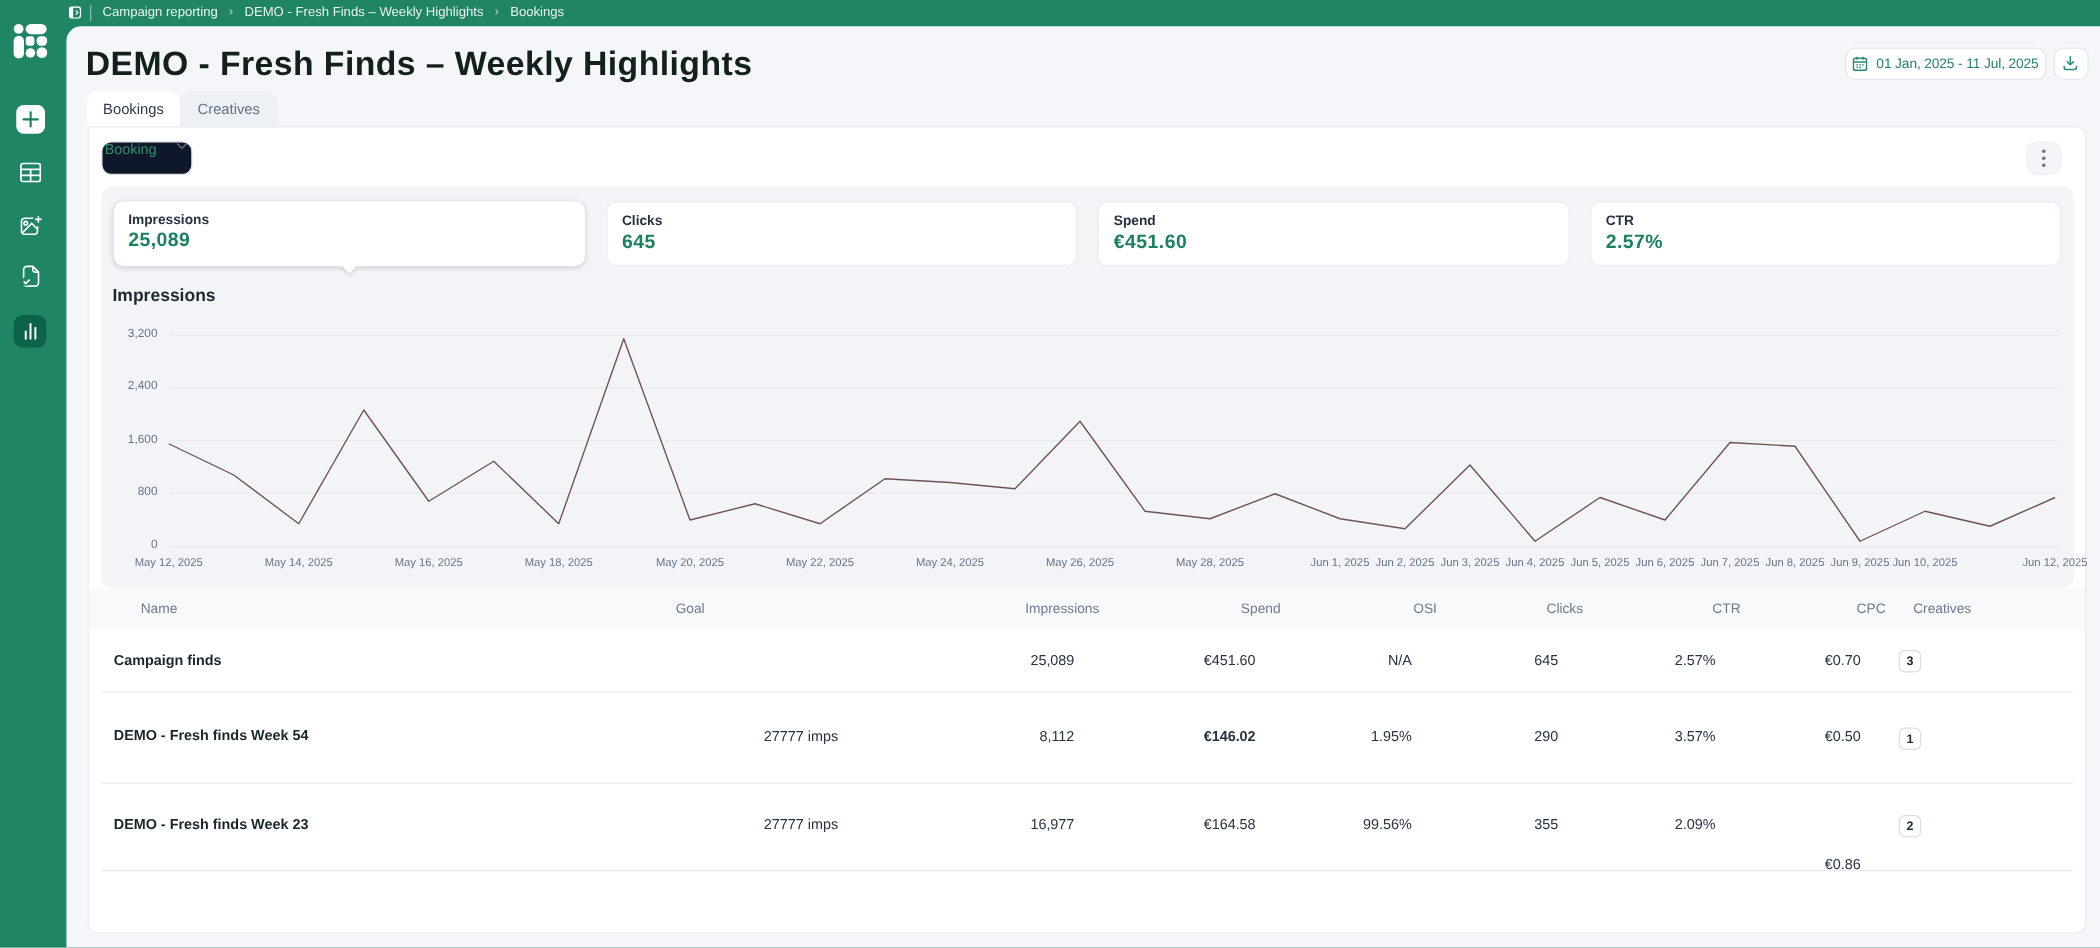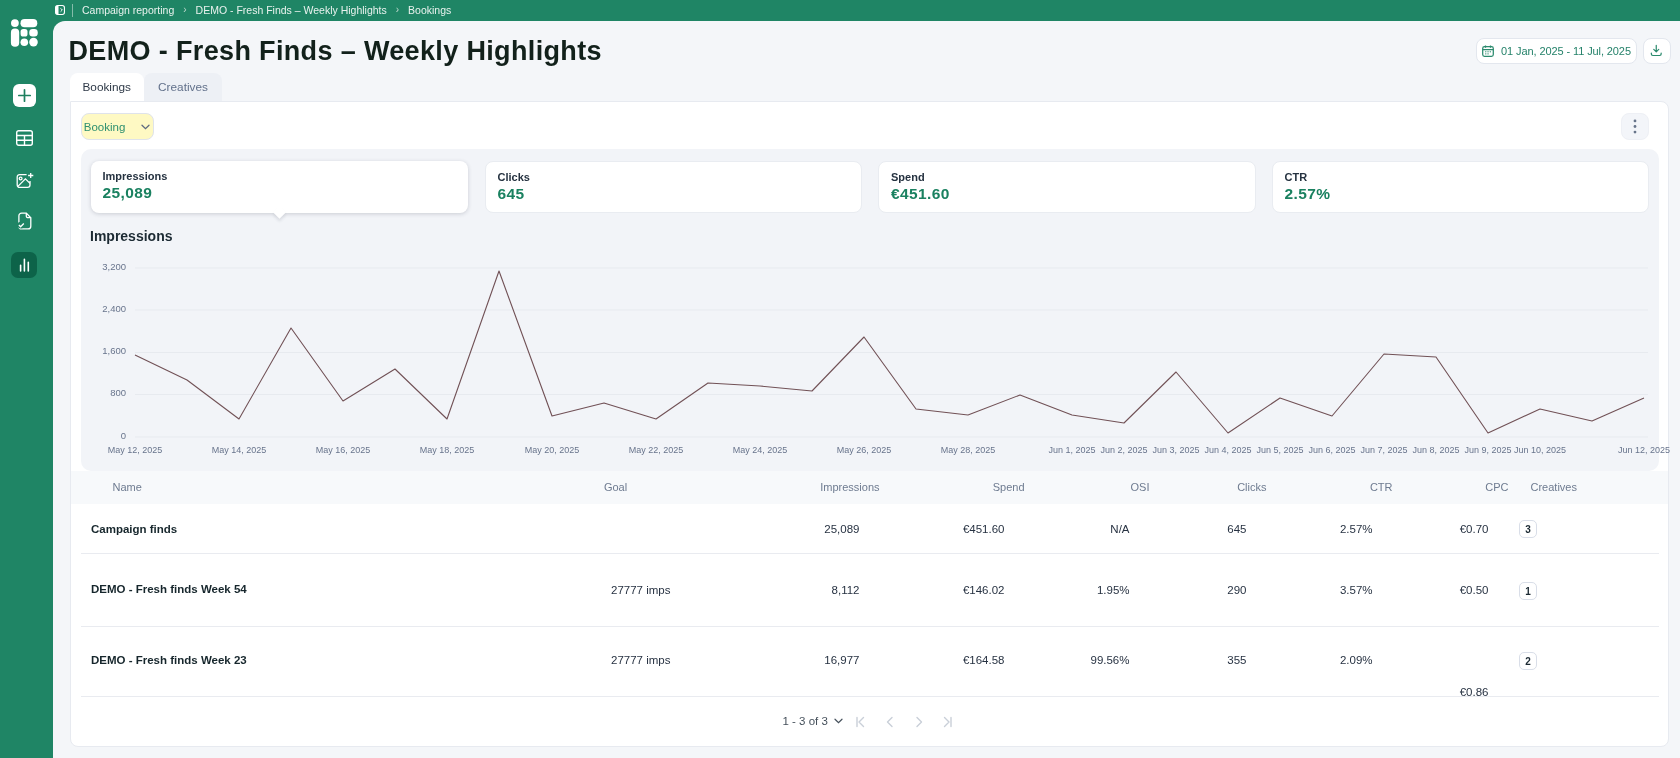"Booking" #bookingBtn { align-items: center -> flex-start; background: #fef9c3 -> #0f172a }
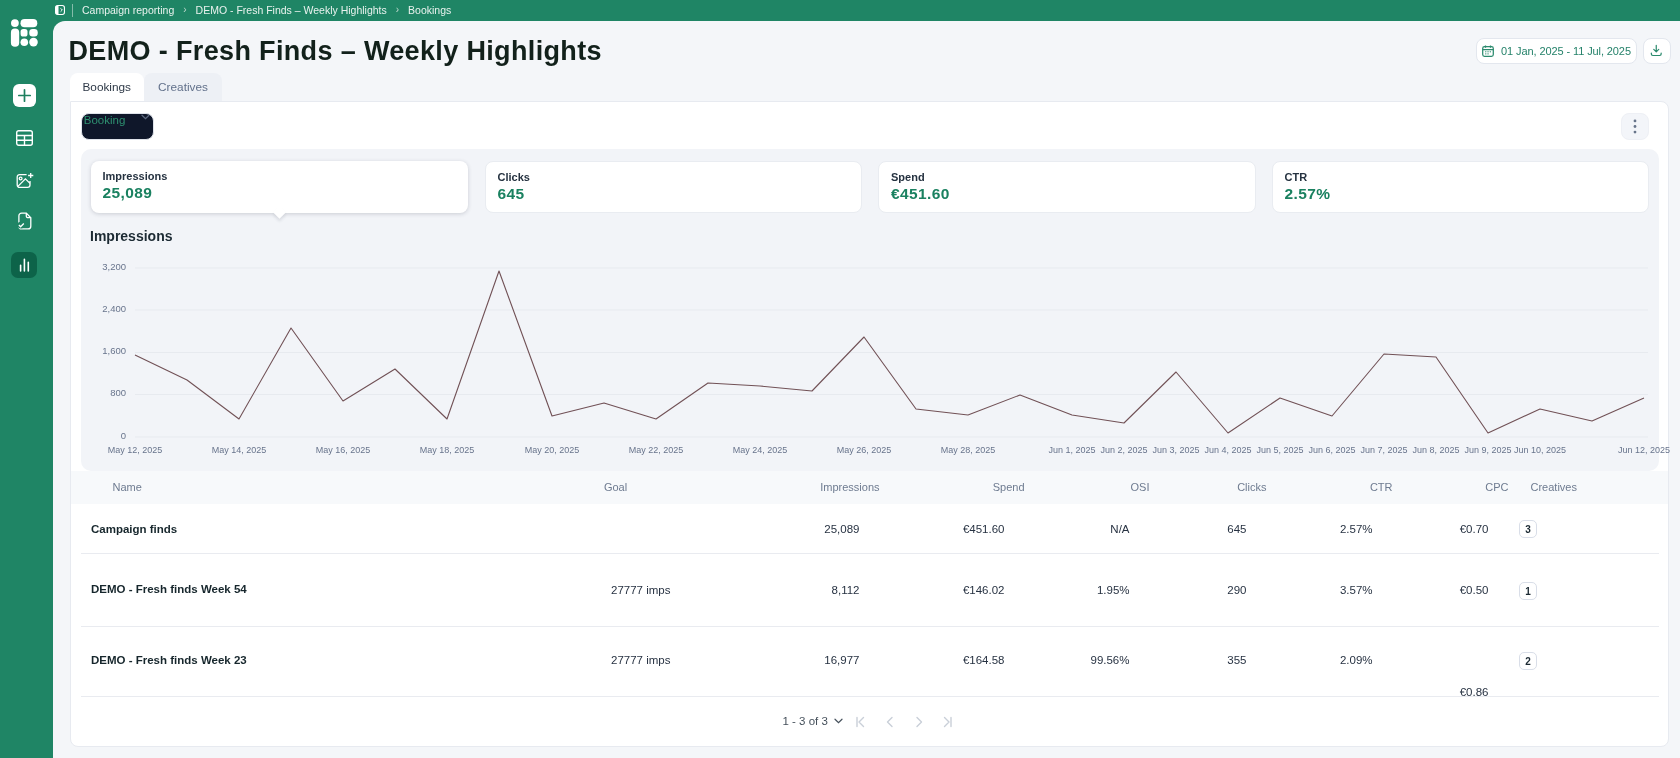"Goal" div.hc { text-align: center -> left }
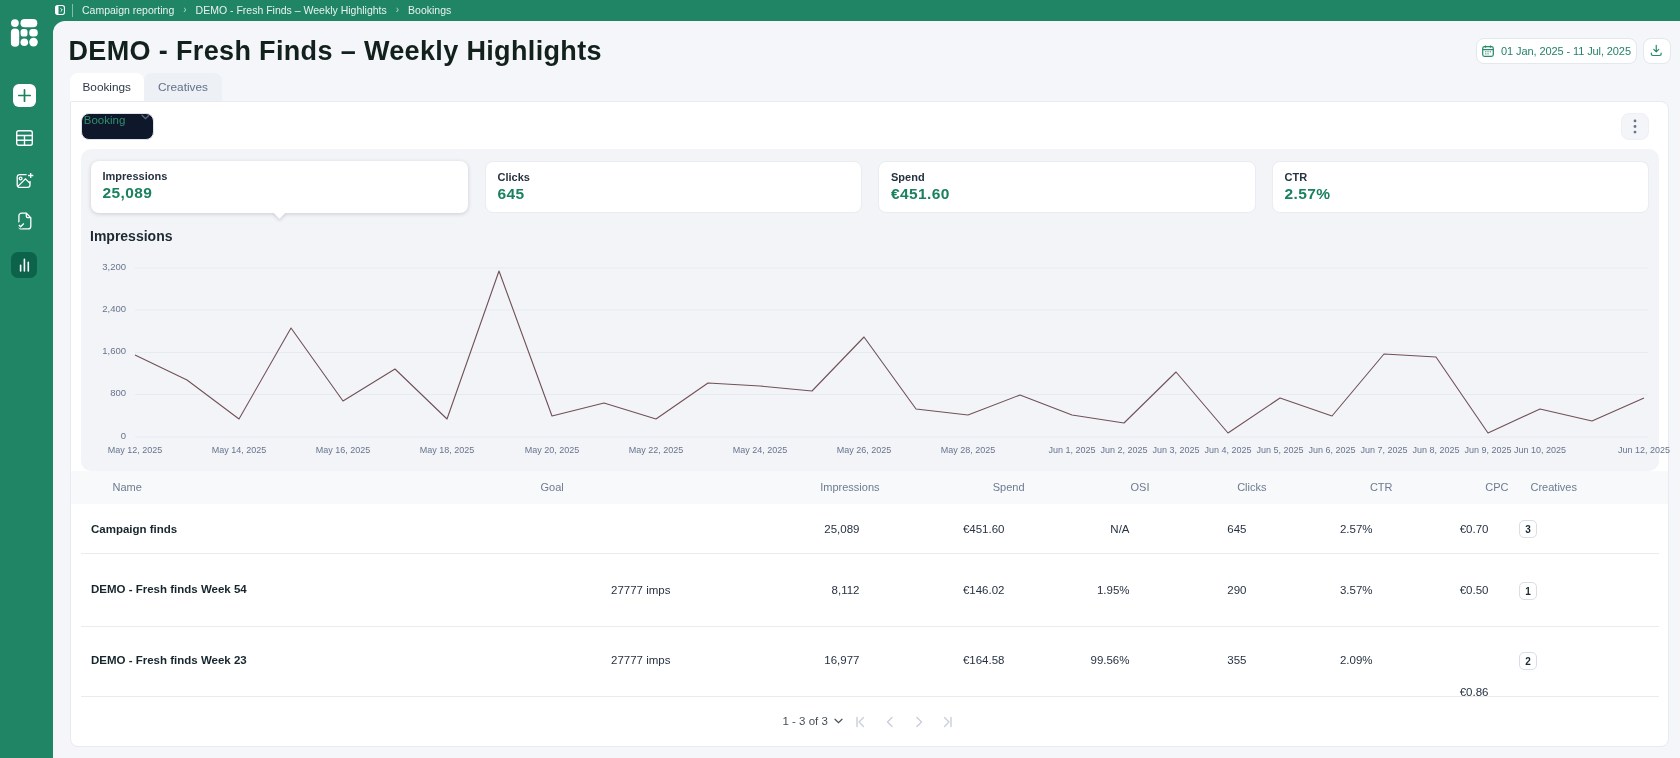"€146.02" div.rc { font-weight: none -> bold }
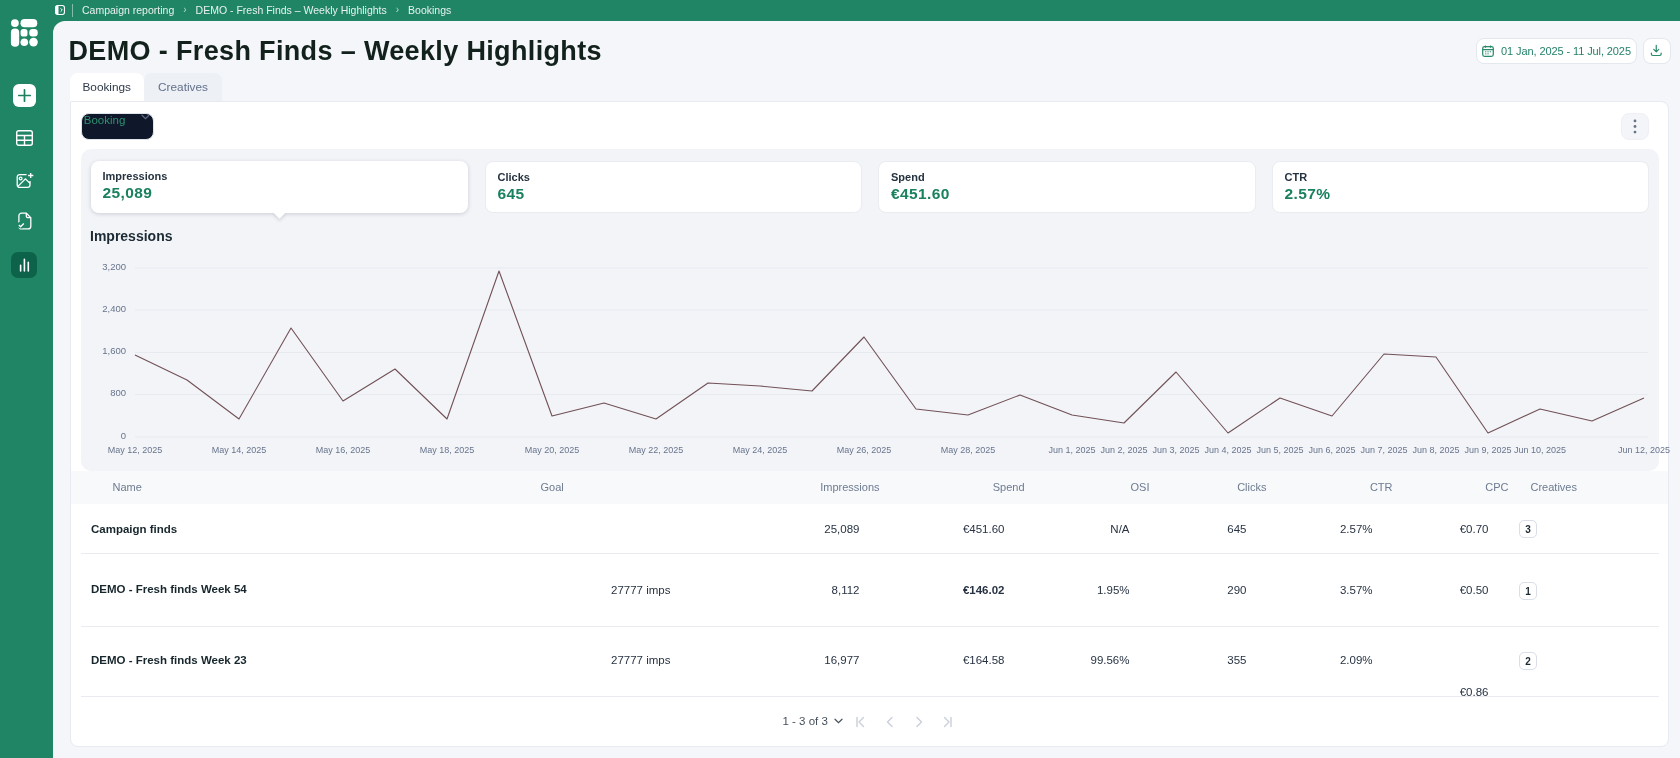"1 - 3 of 3" div { html: <div> <div> <span>1 - 3 of 3</span> <svg> <path></path> </svg> </div> <svg> <path></path> </svg> <svg> <path></path> </svg> <svg> <path></path> </svg> <svg> <path></path> </svg> </div> -> none }
